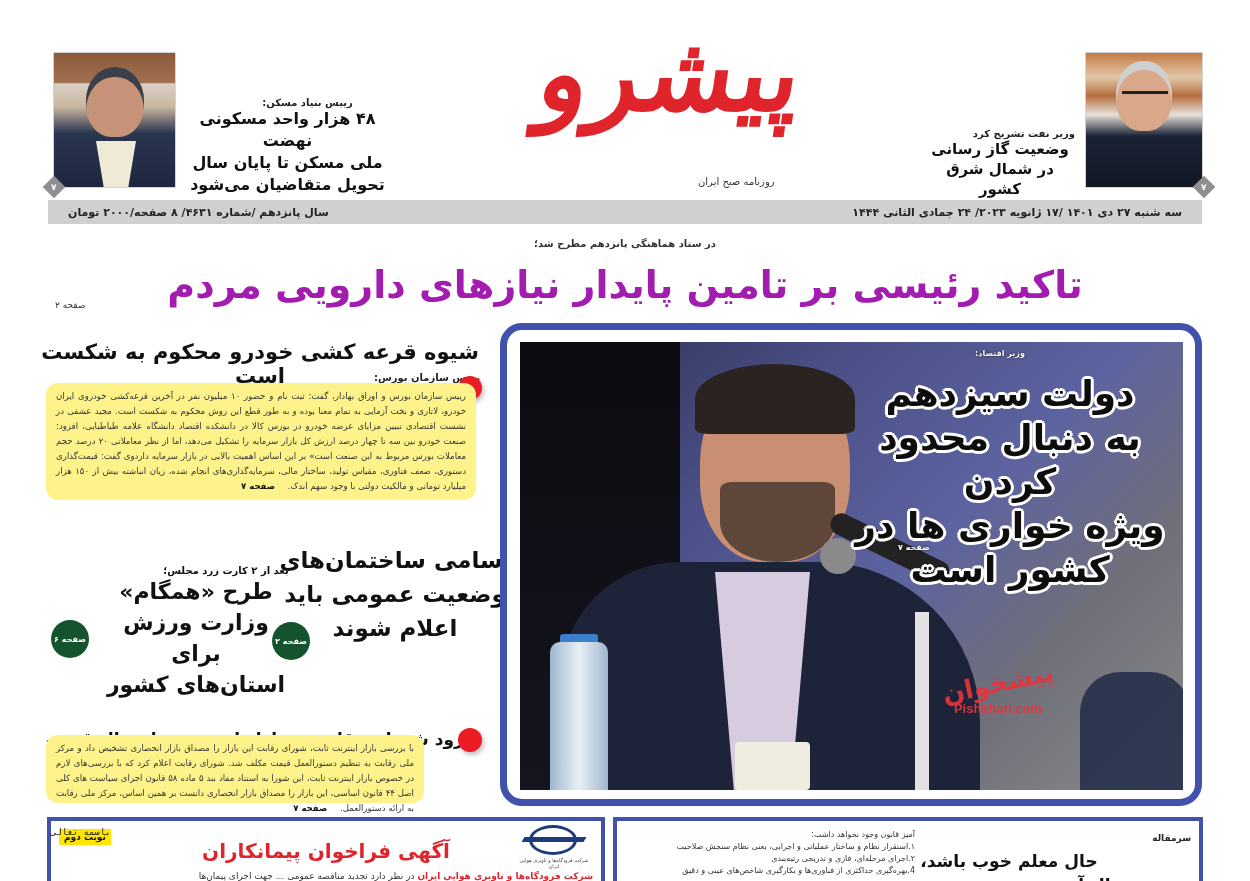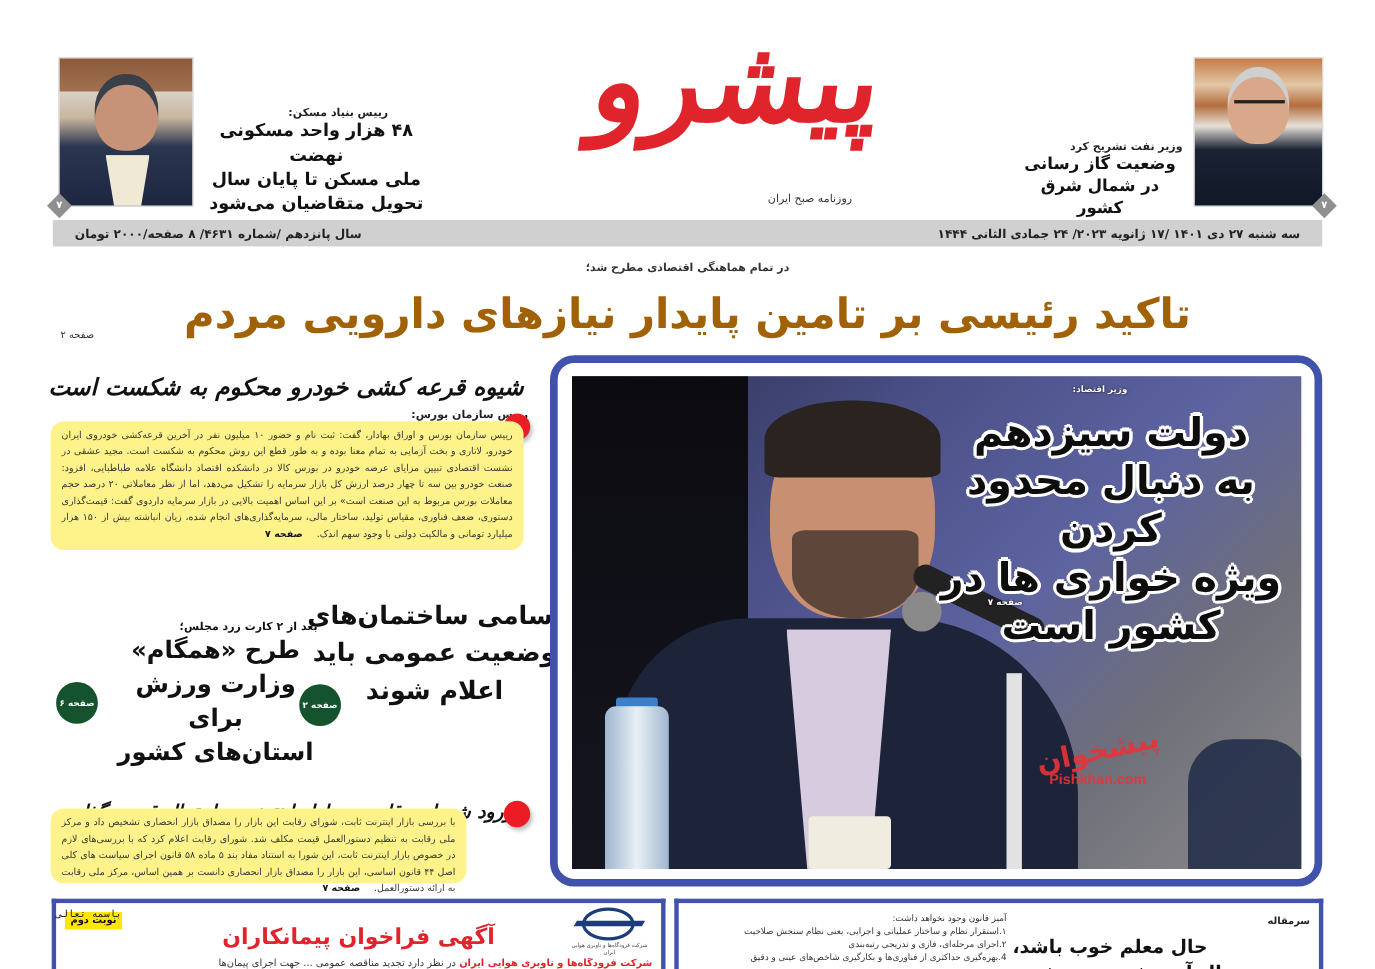"در تمام هماهنگی اقتصادی مطرح" div.main-kicker { text: تمام هماهنگی اقتصادی -> ستاد هماهنگی پانزدهم }
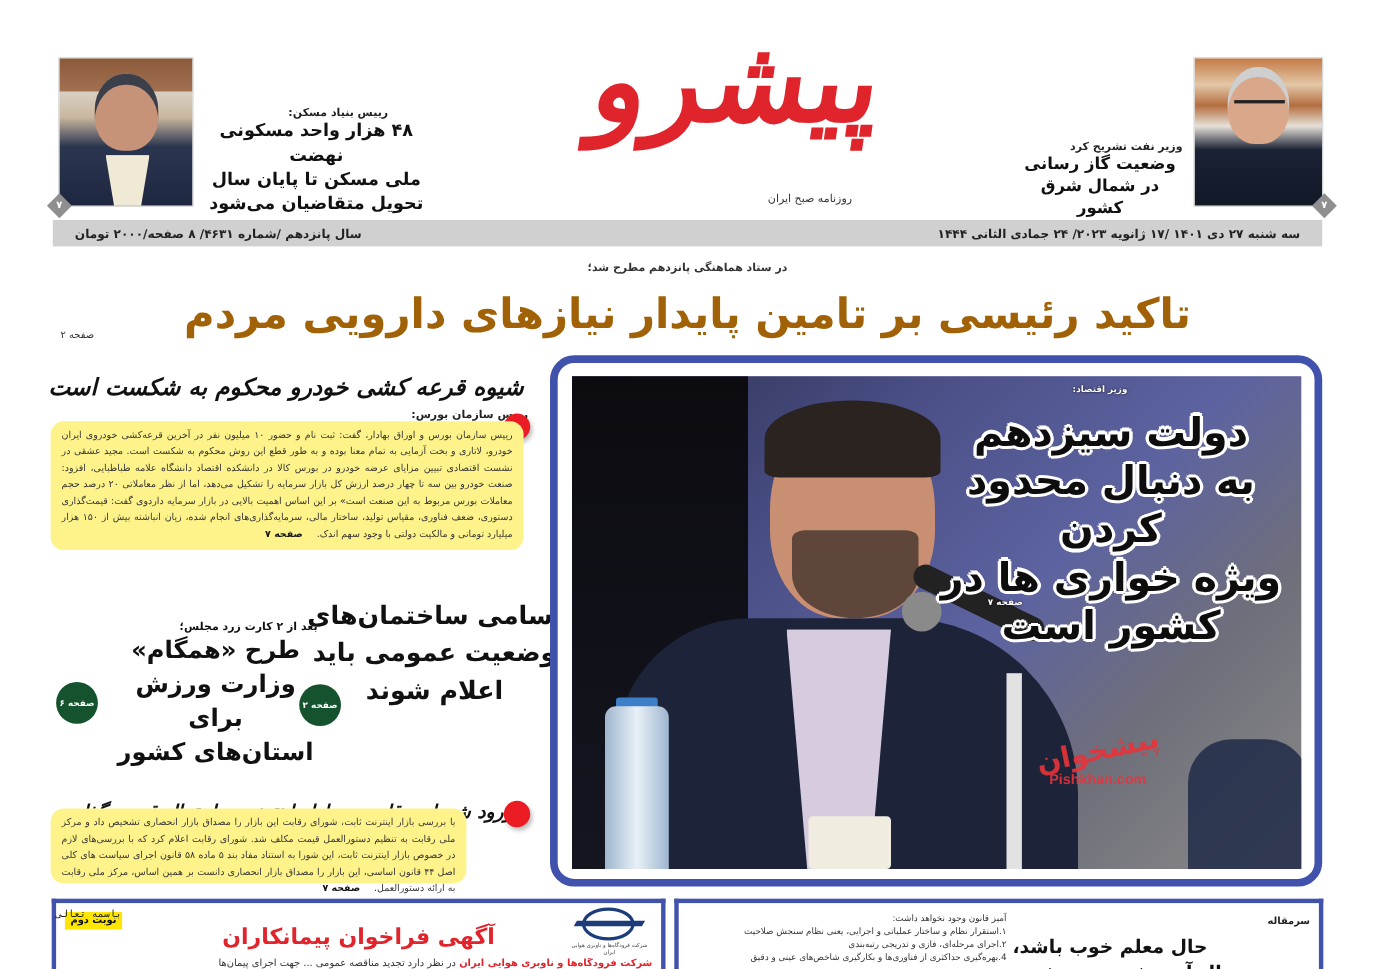"تاکید رئیسی بر تامین پایدار" .main-headline { color: #a16207 -> #a21caf }
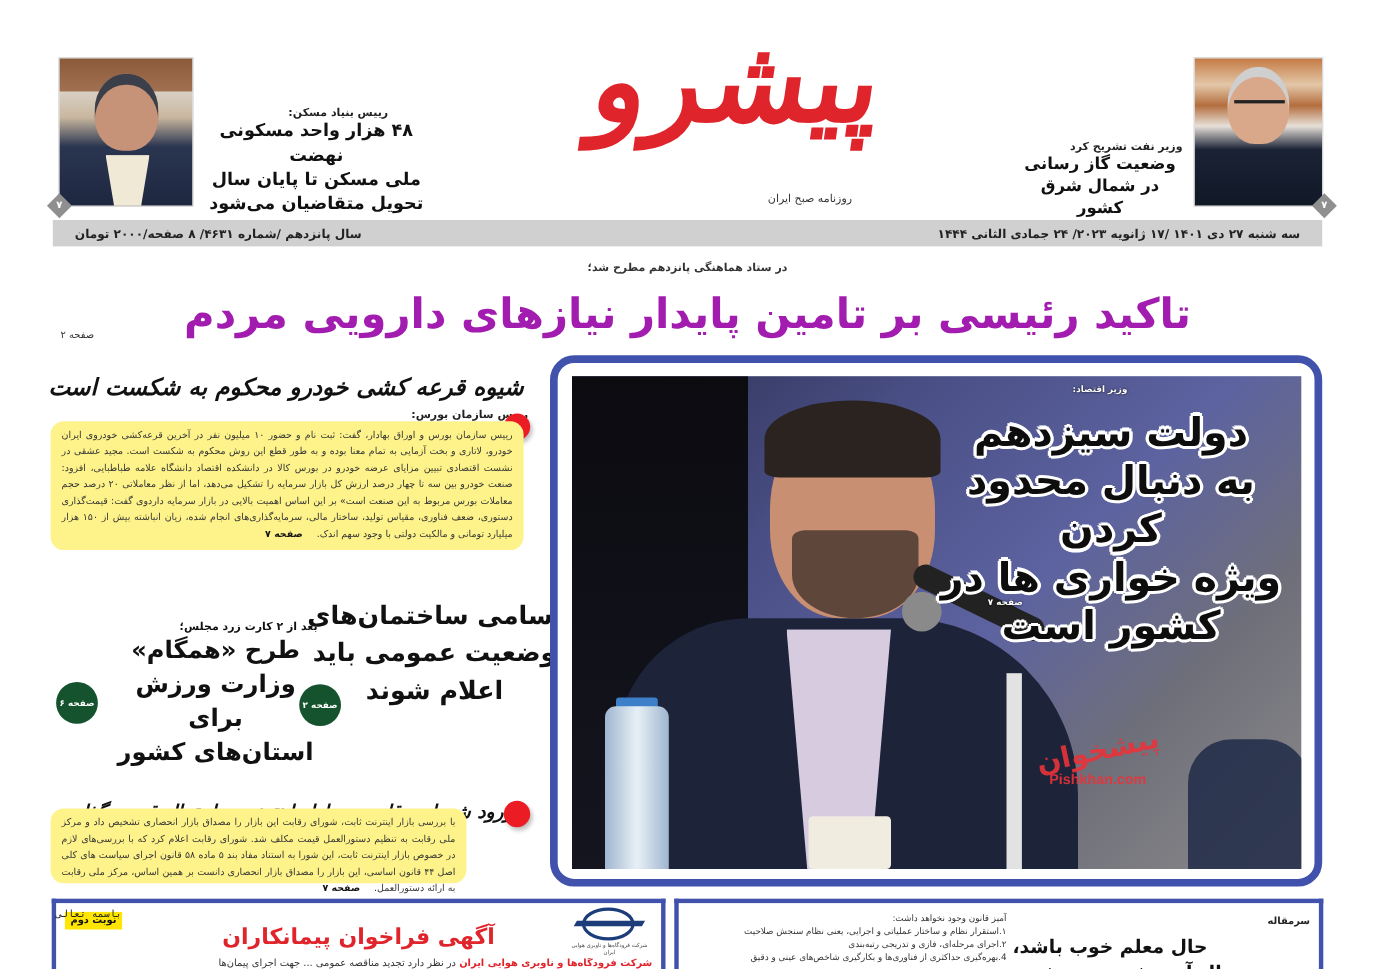"شیوه قرعه کشی خودرو محکوم" .left-headline { font-style: italic -> none }
